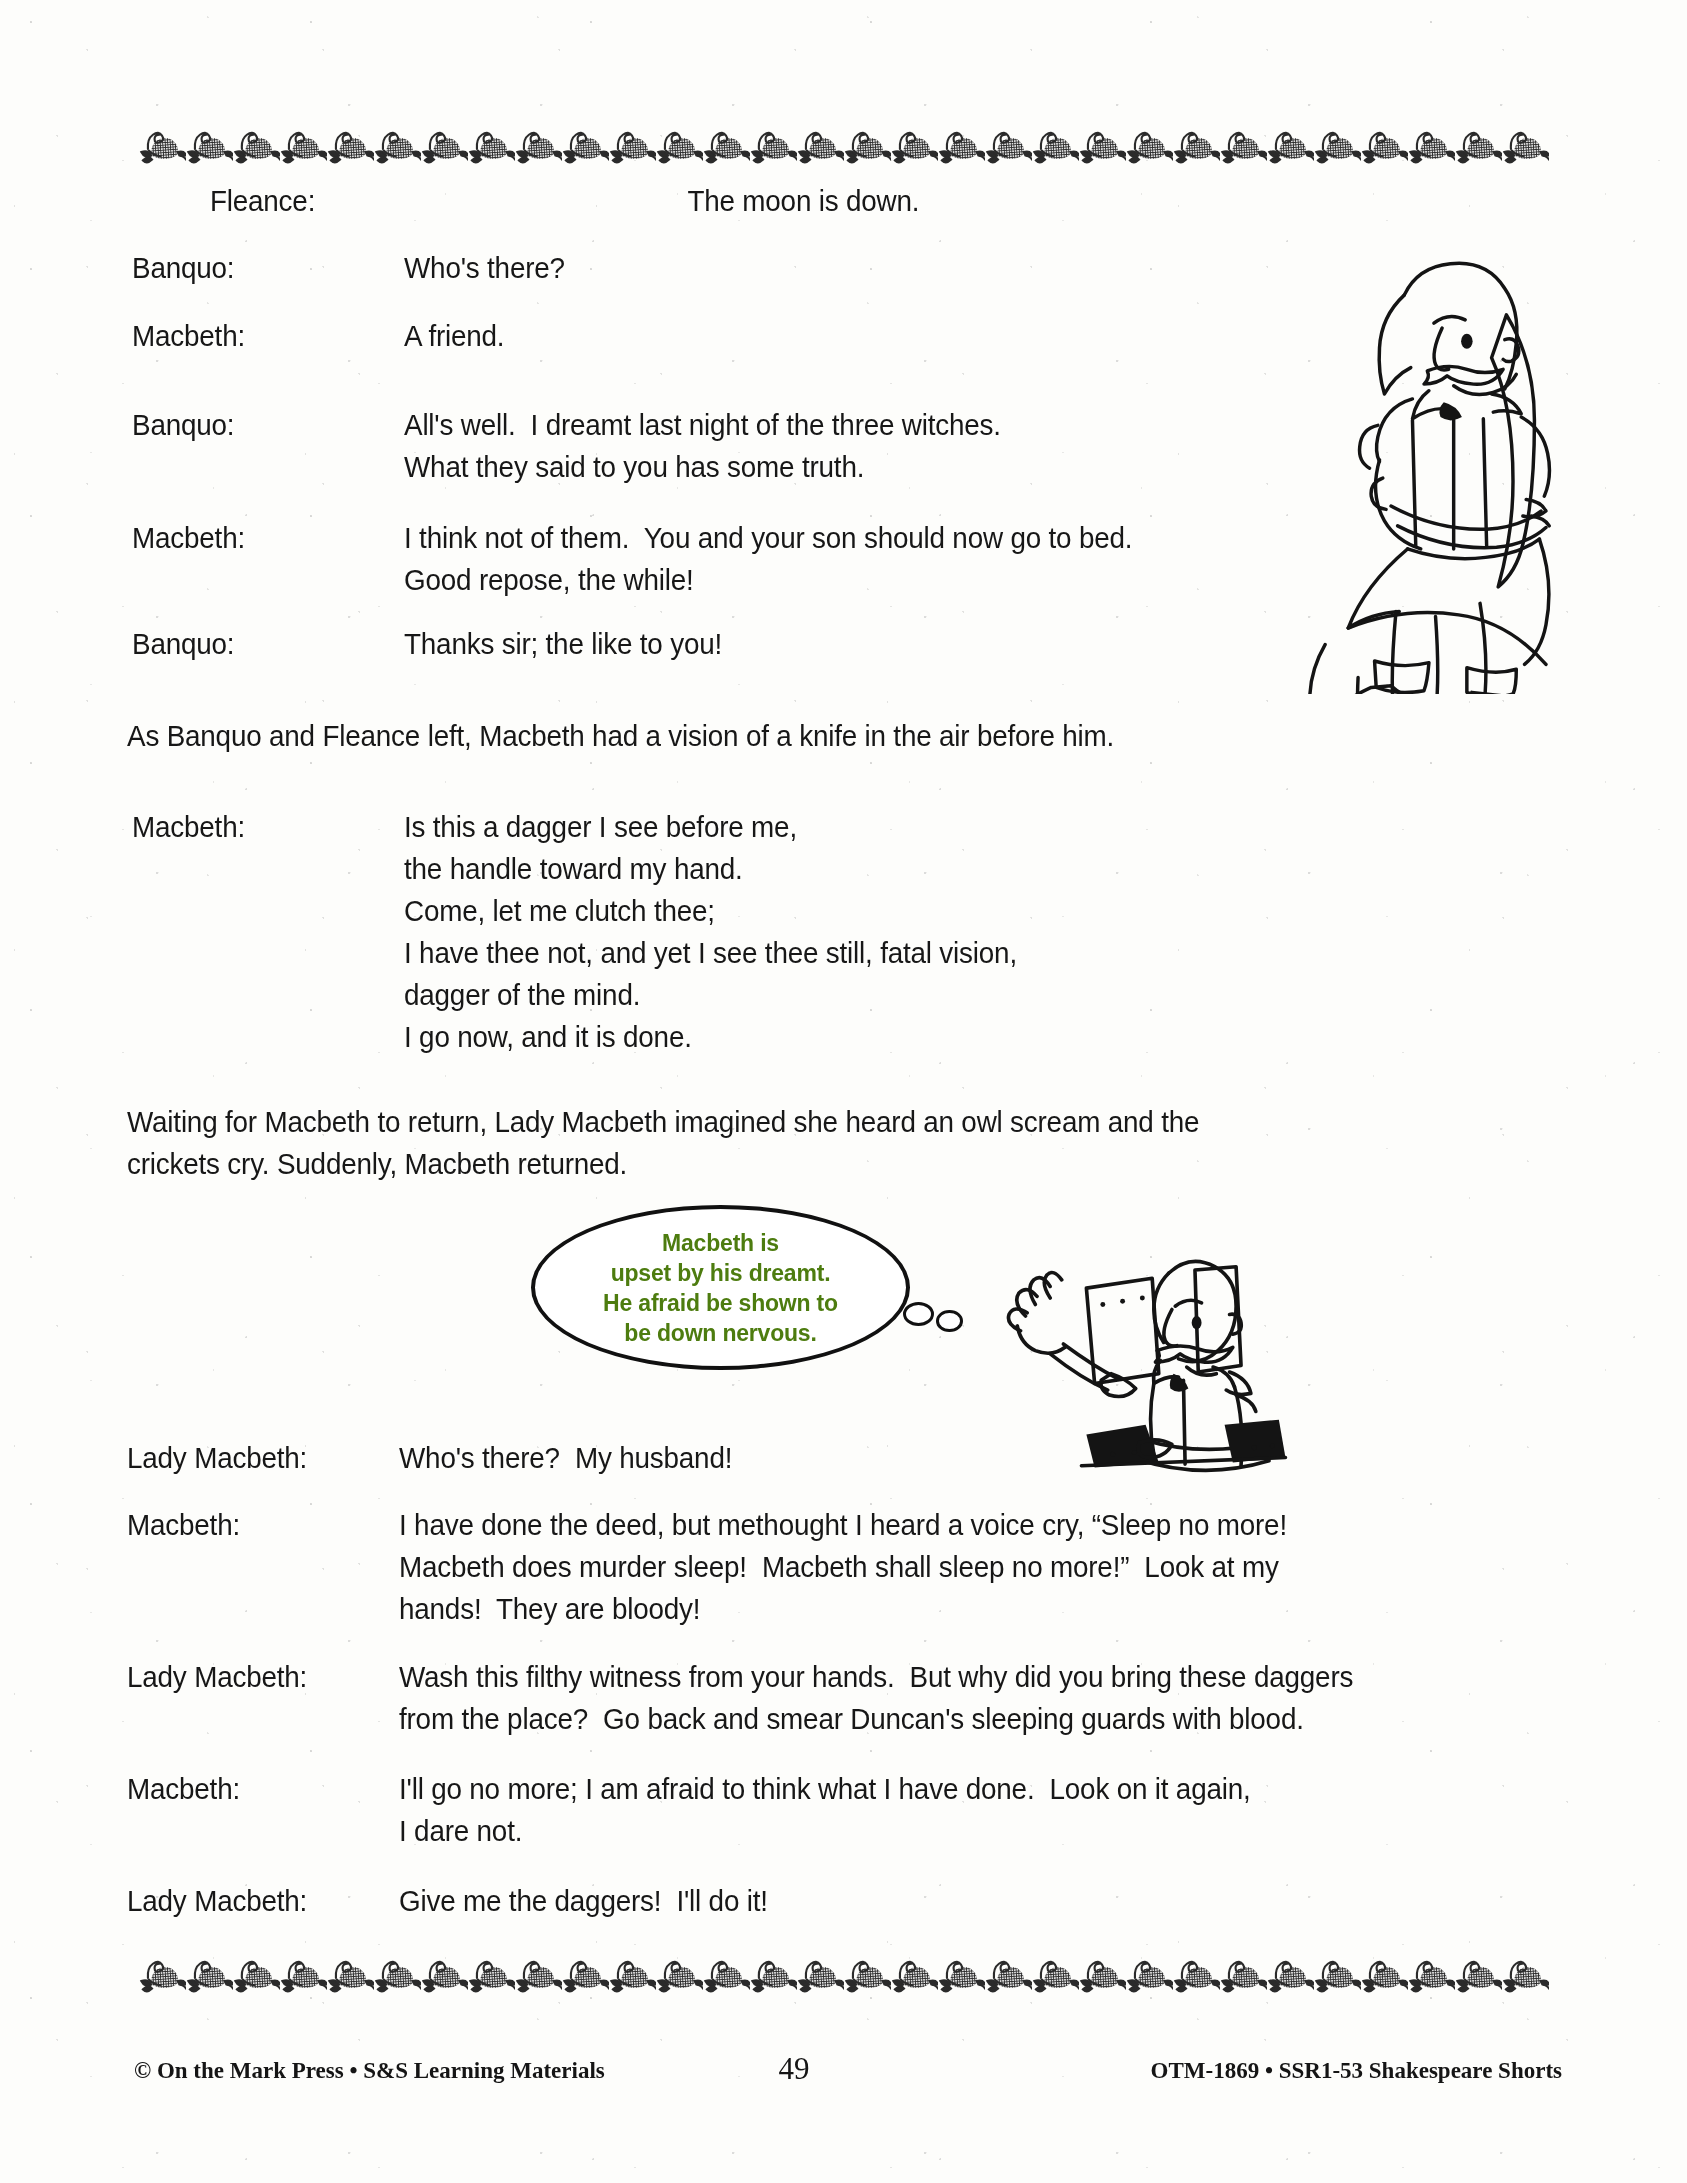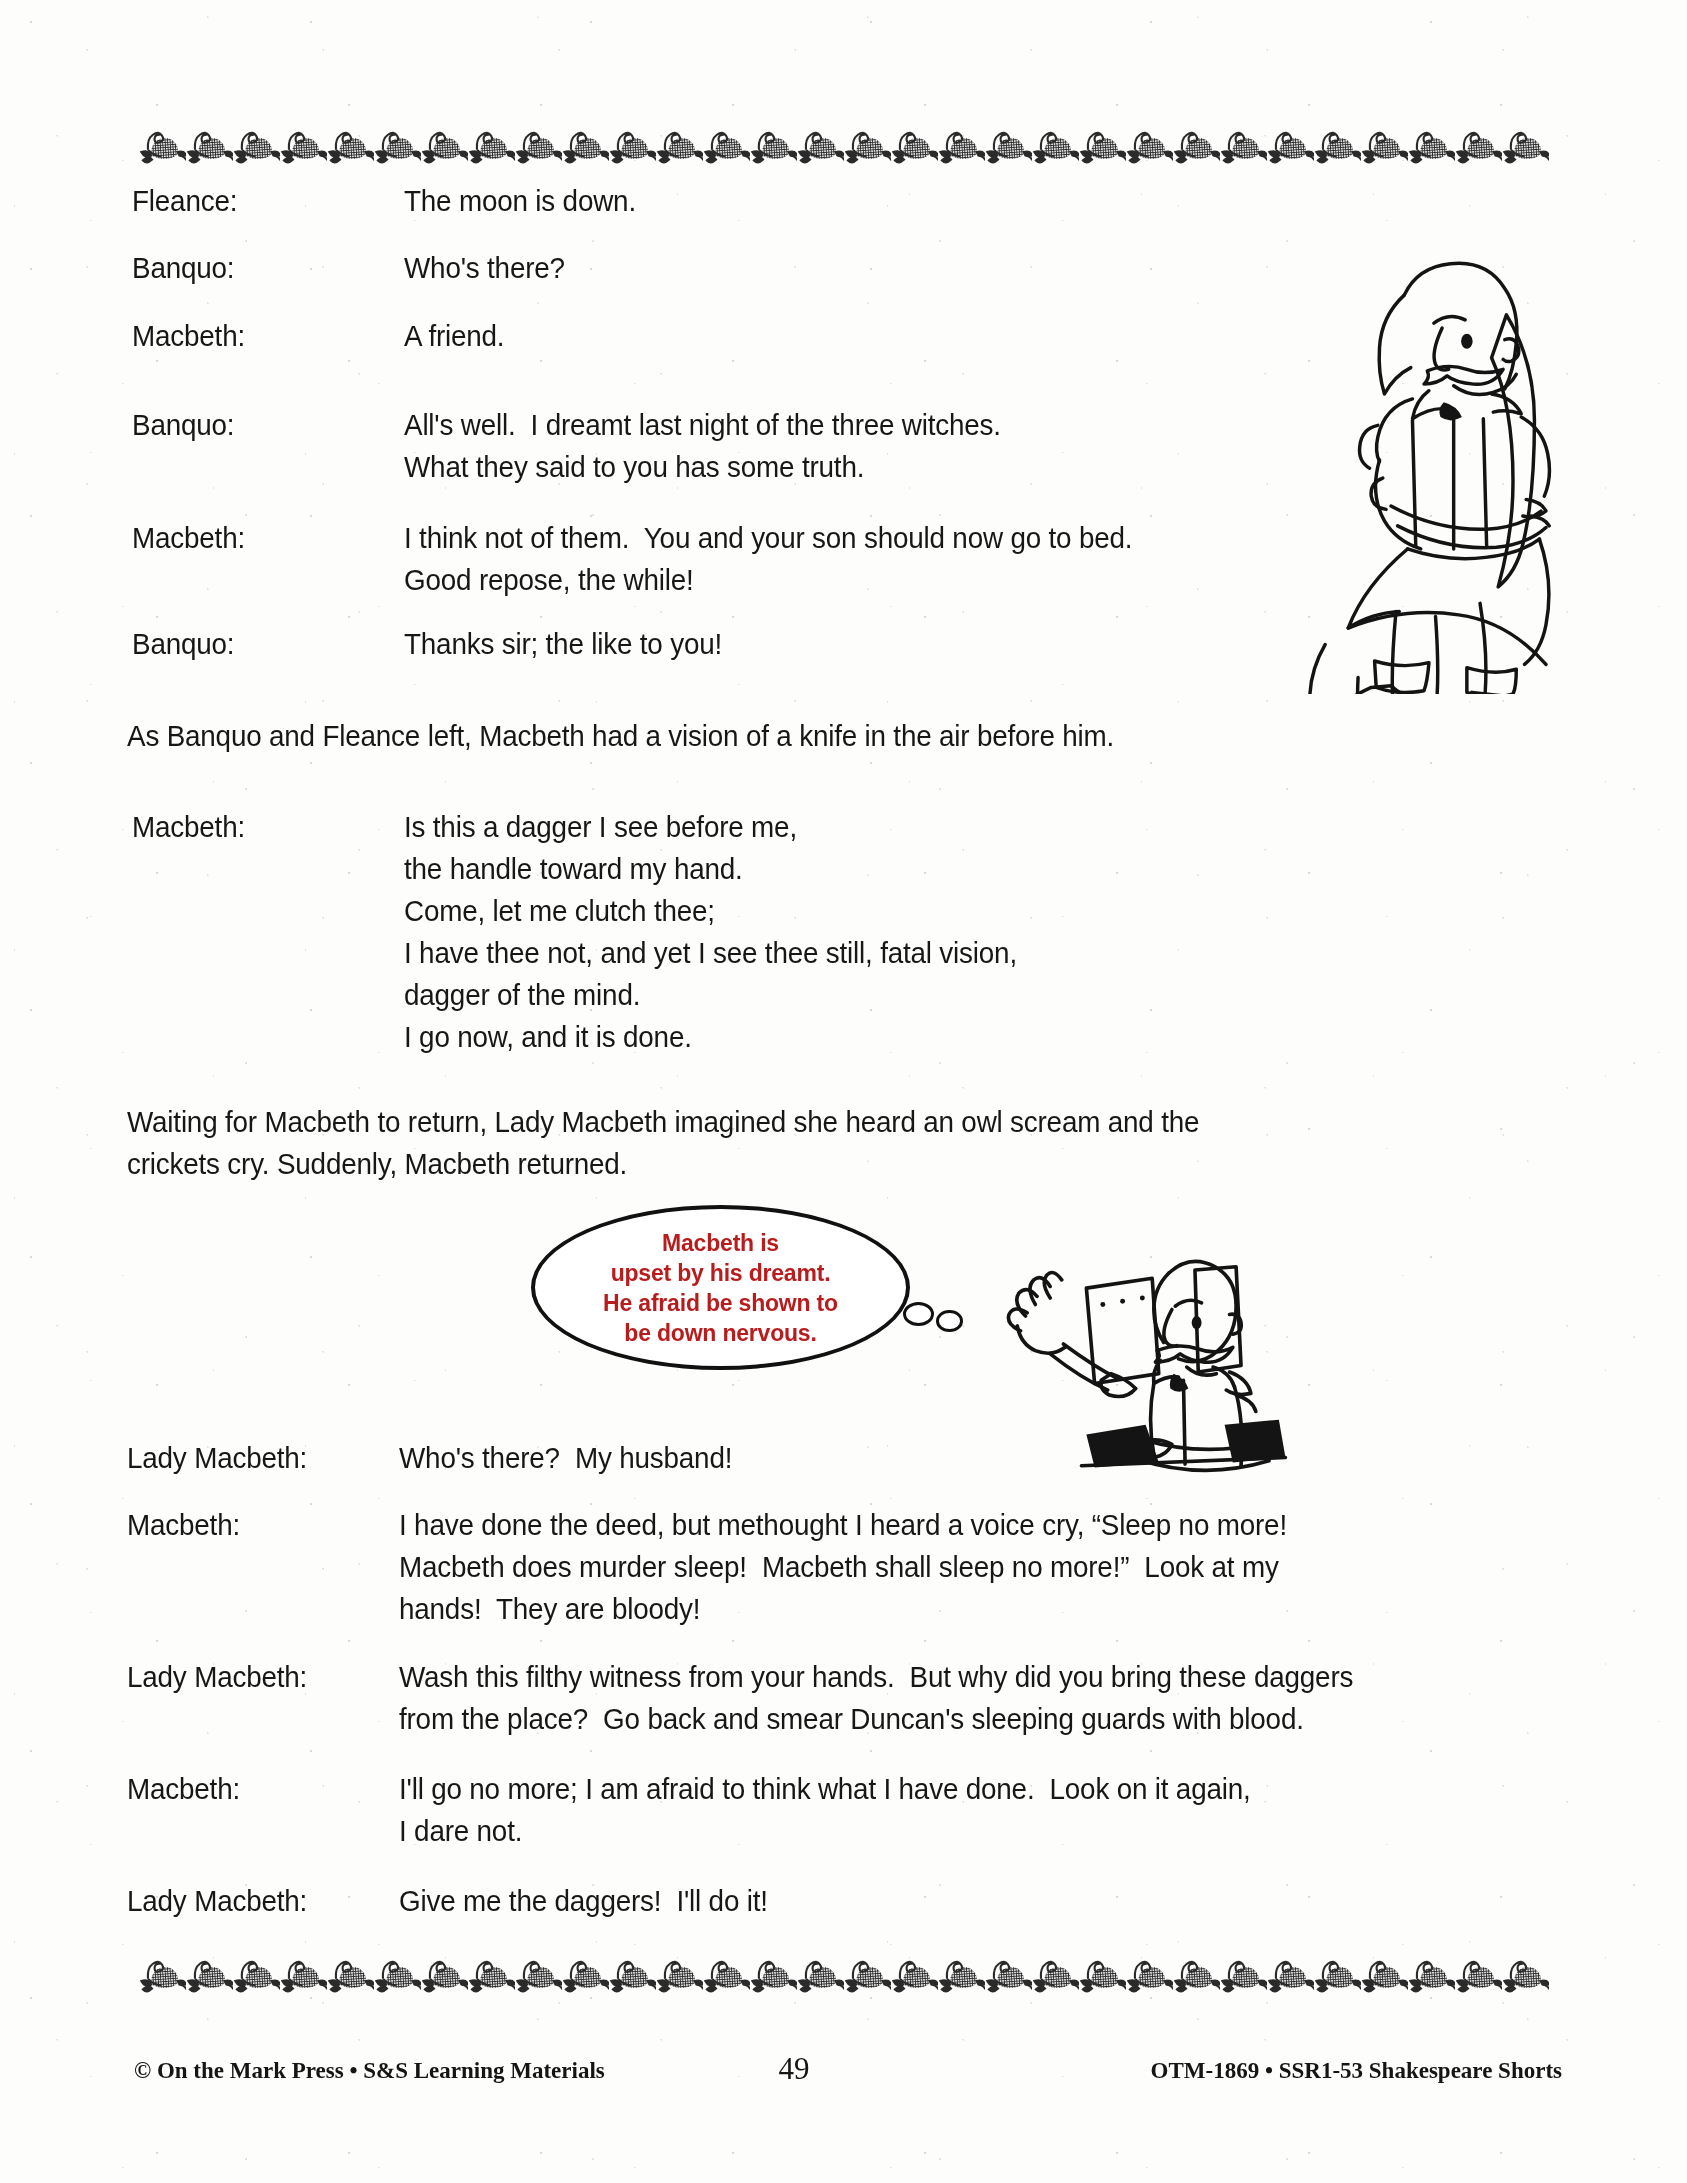"Fleance:" div.speech { text-align: none -> center }
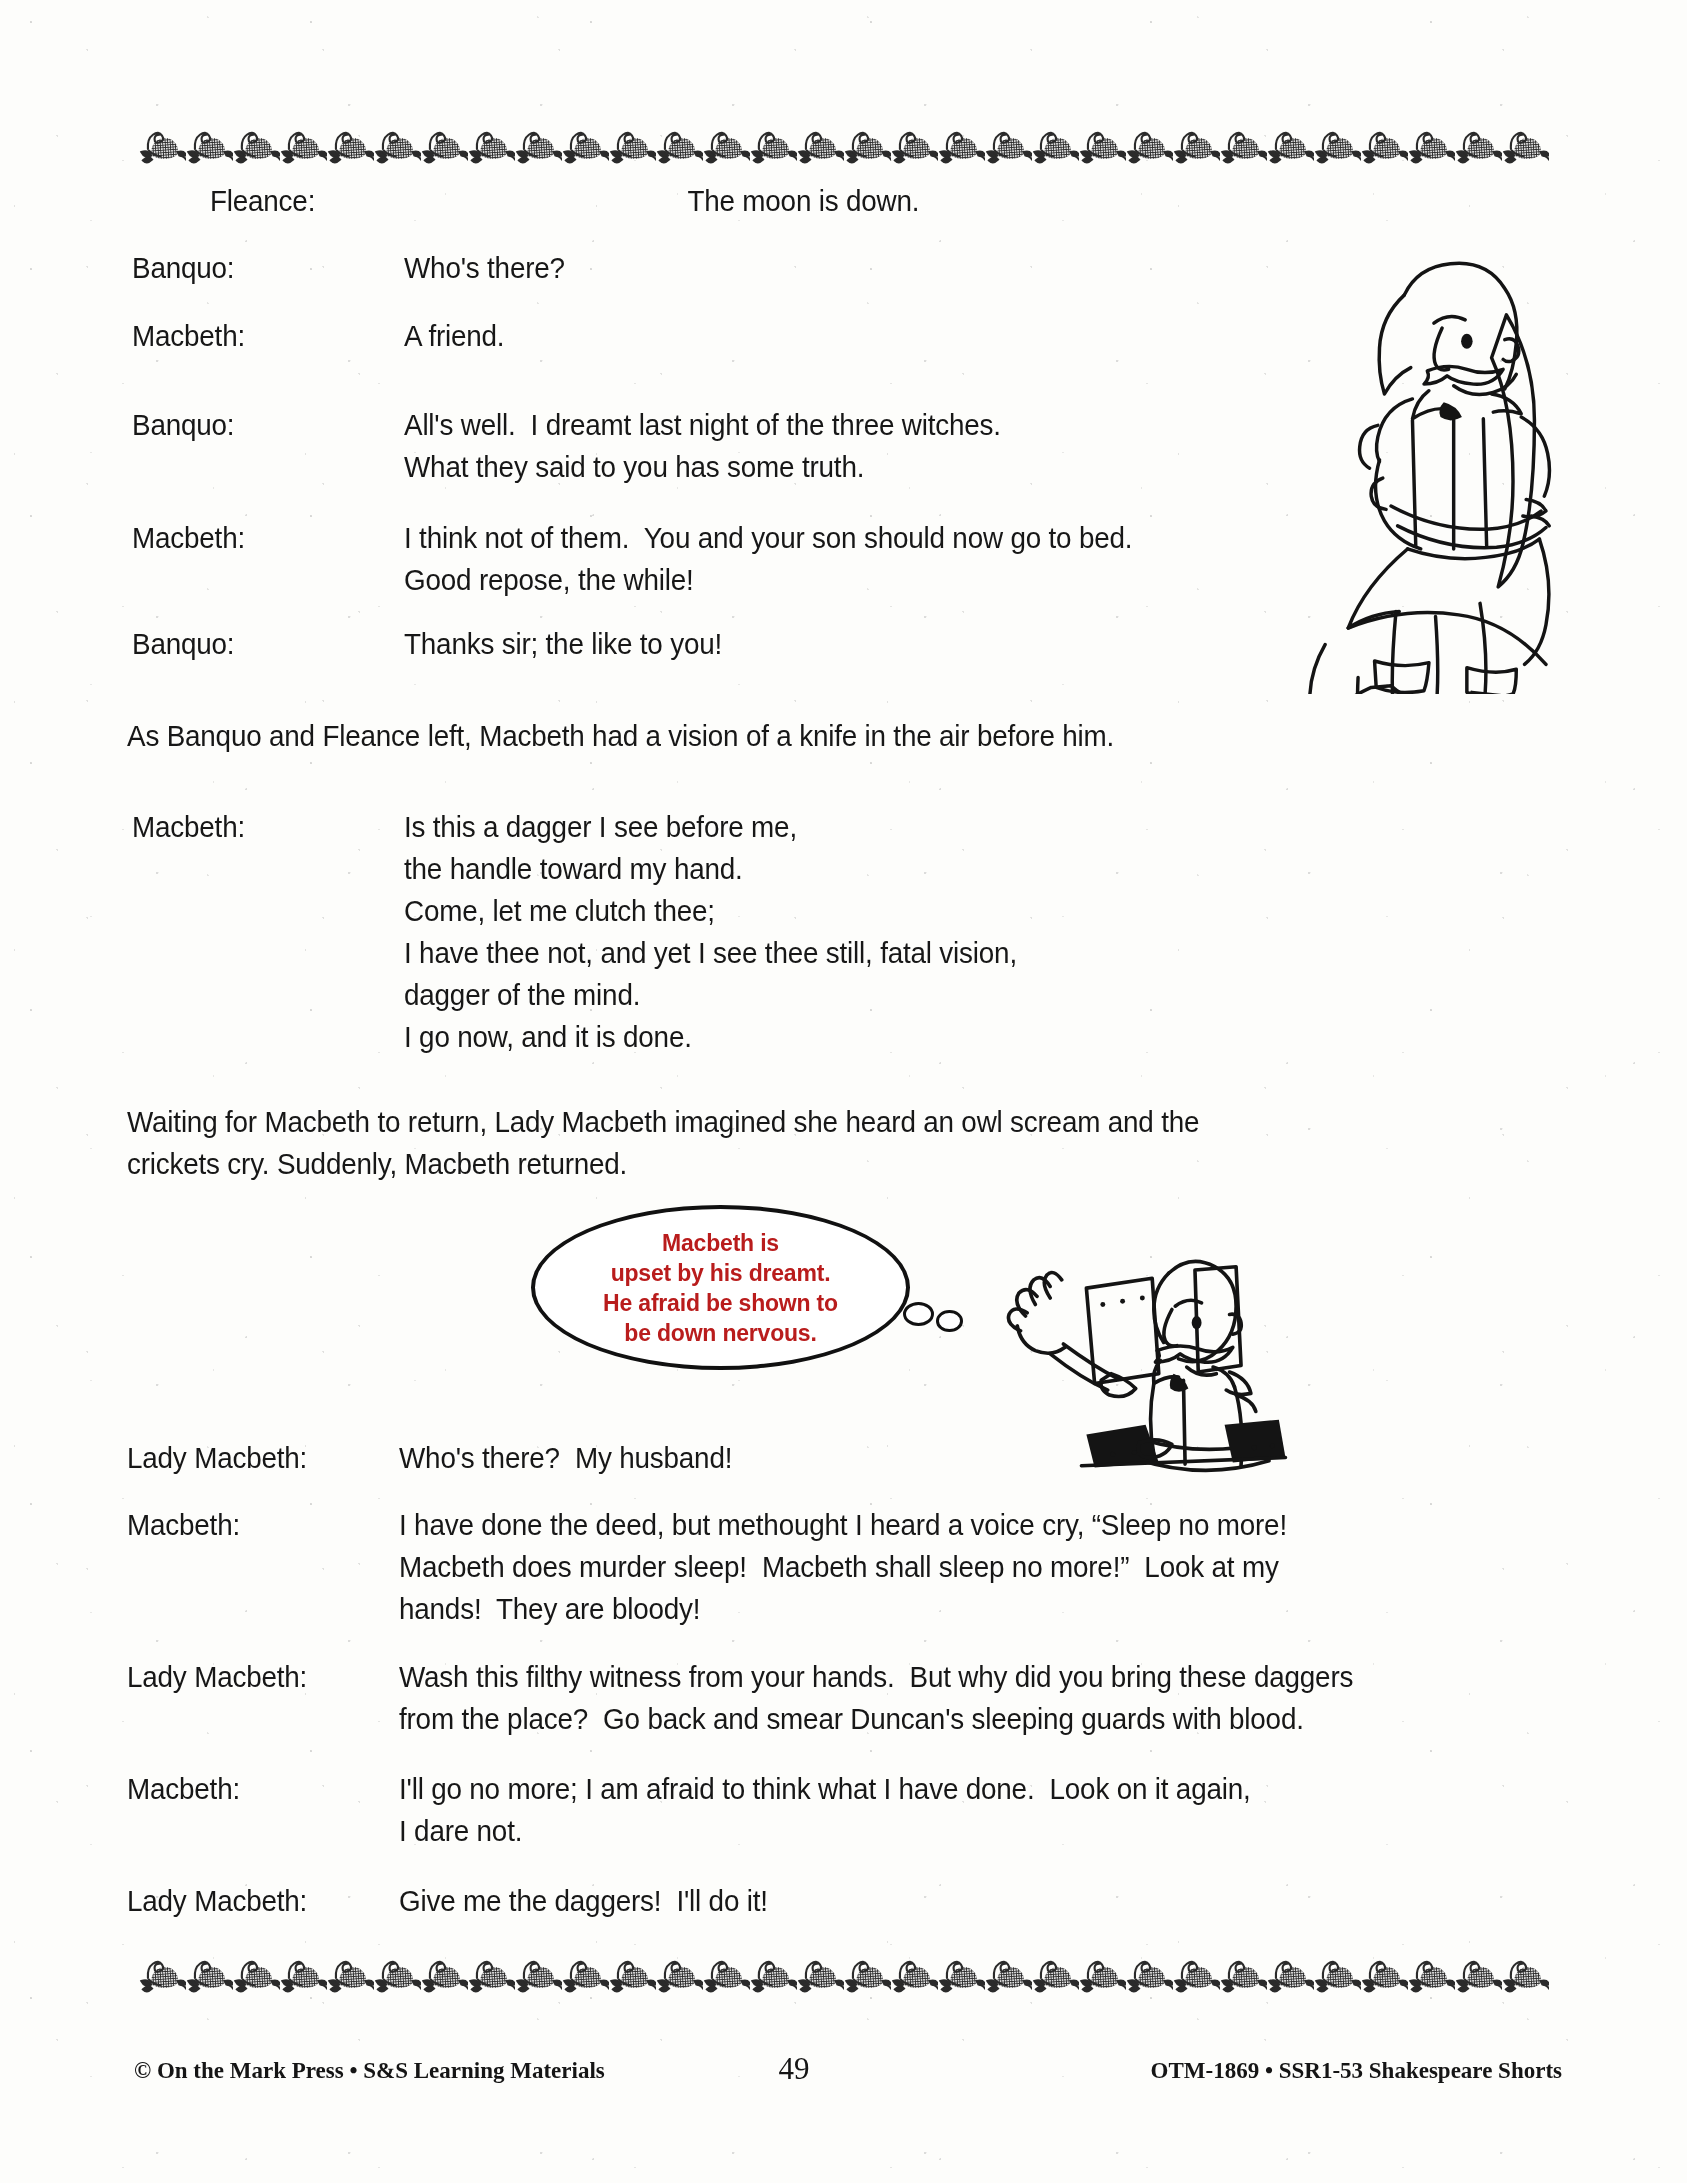"Macbeth is" .bubble-text { color: #b91c1c -> #4d7c0f }
